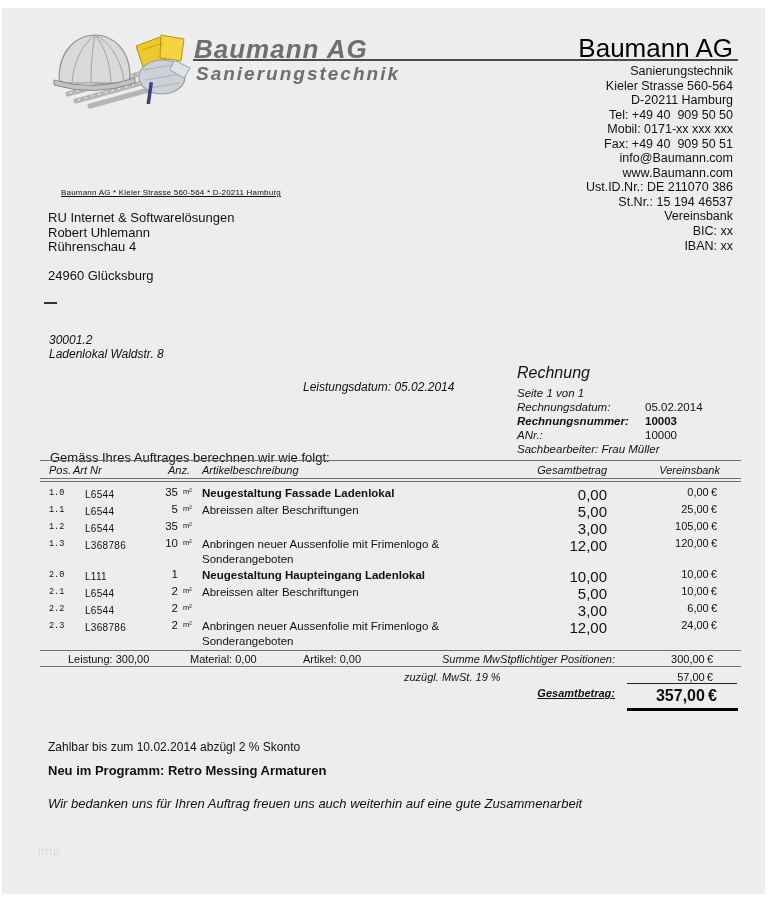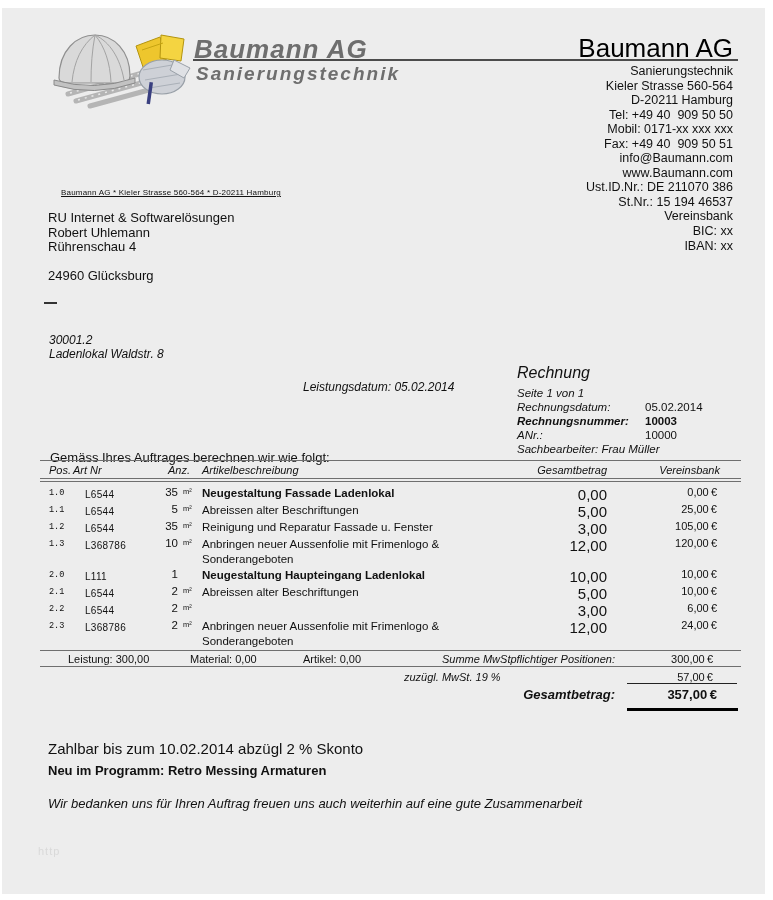"Reinigung und Reparatur Fassade u." span.cdesc { html: <span> <span>Reinigung und Reparatur Fassade u. Fenster</span> </span> -> none }
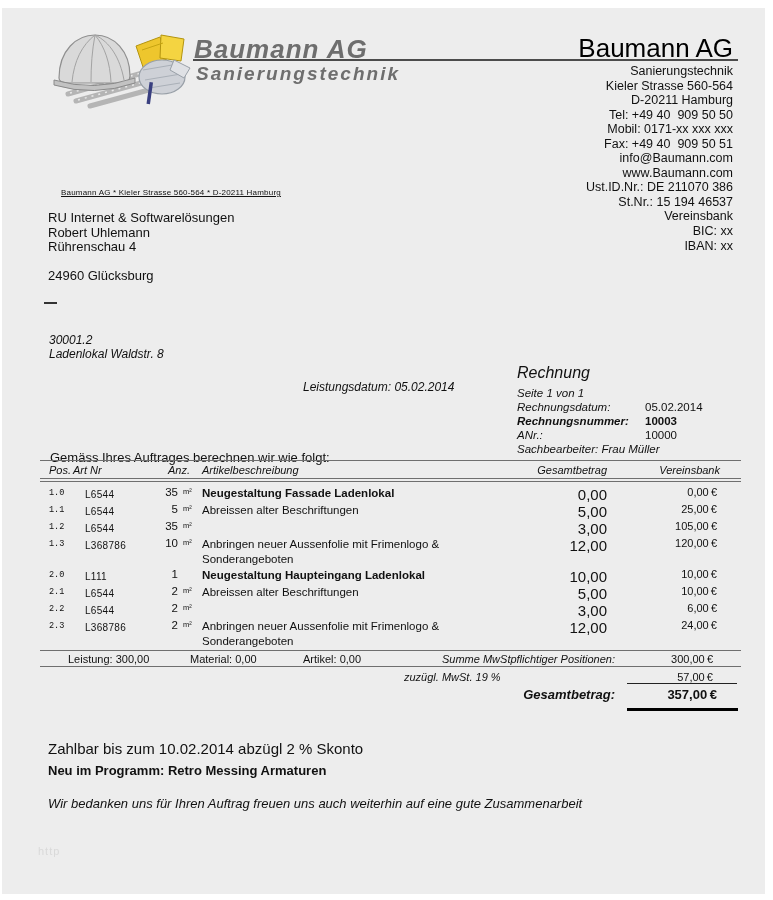"Gesamtbetrag:" .s-totlbl { font-size: 13px -> 11px; text-decoration: none -> underline }
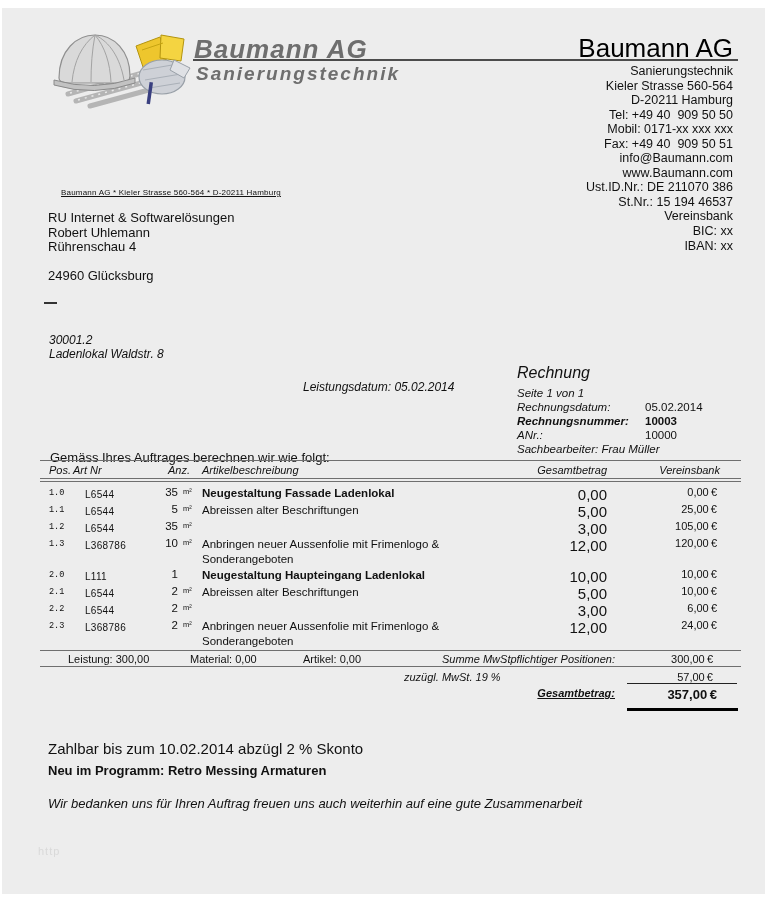"357,00 €" .s-total { font-size: 13px -> 16px }
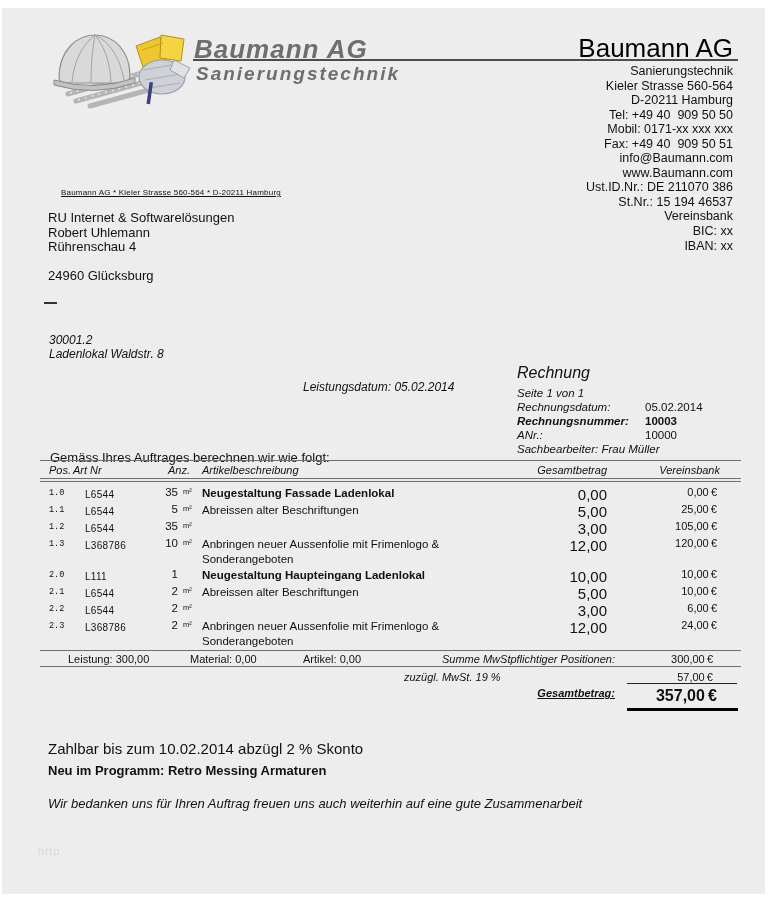"Zahlbar bis zum 10.02.2014 abzügl" .f-payment { font-size: 15px -> 12px }
